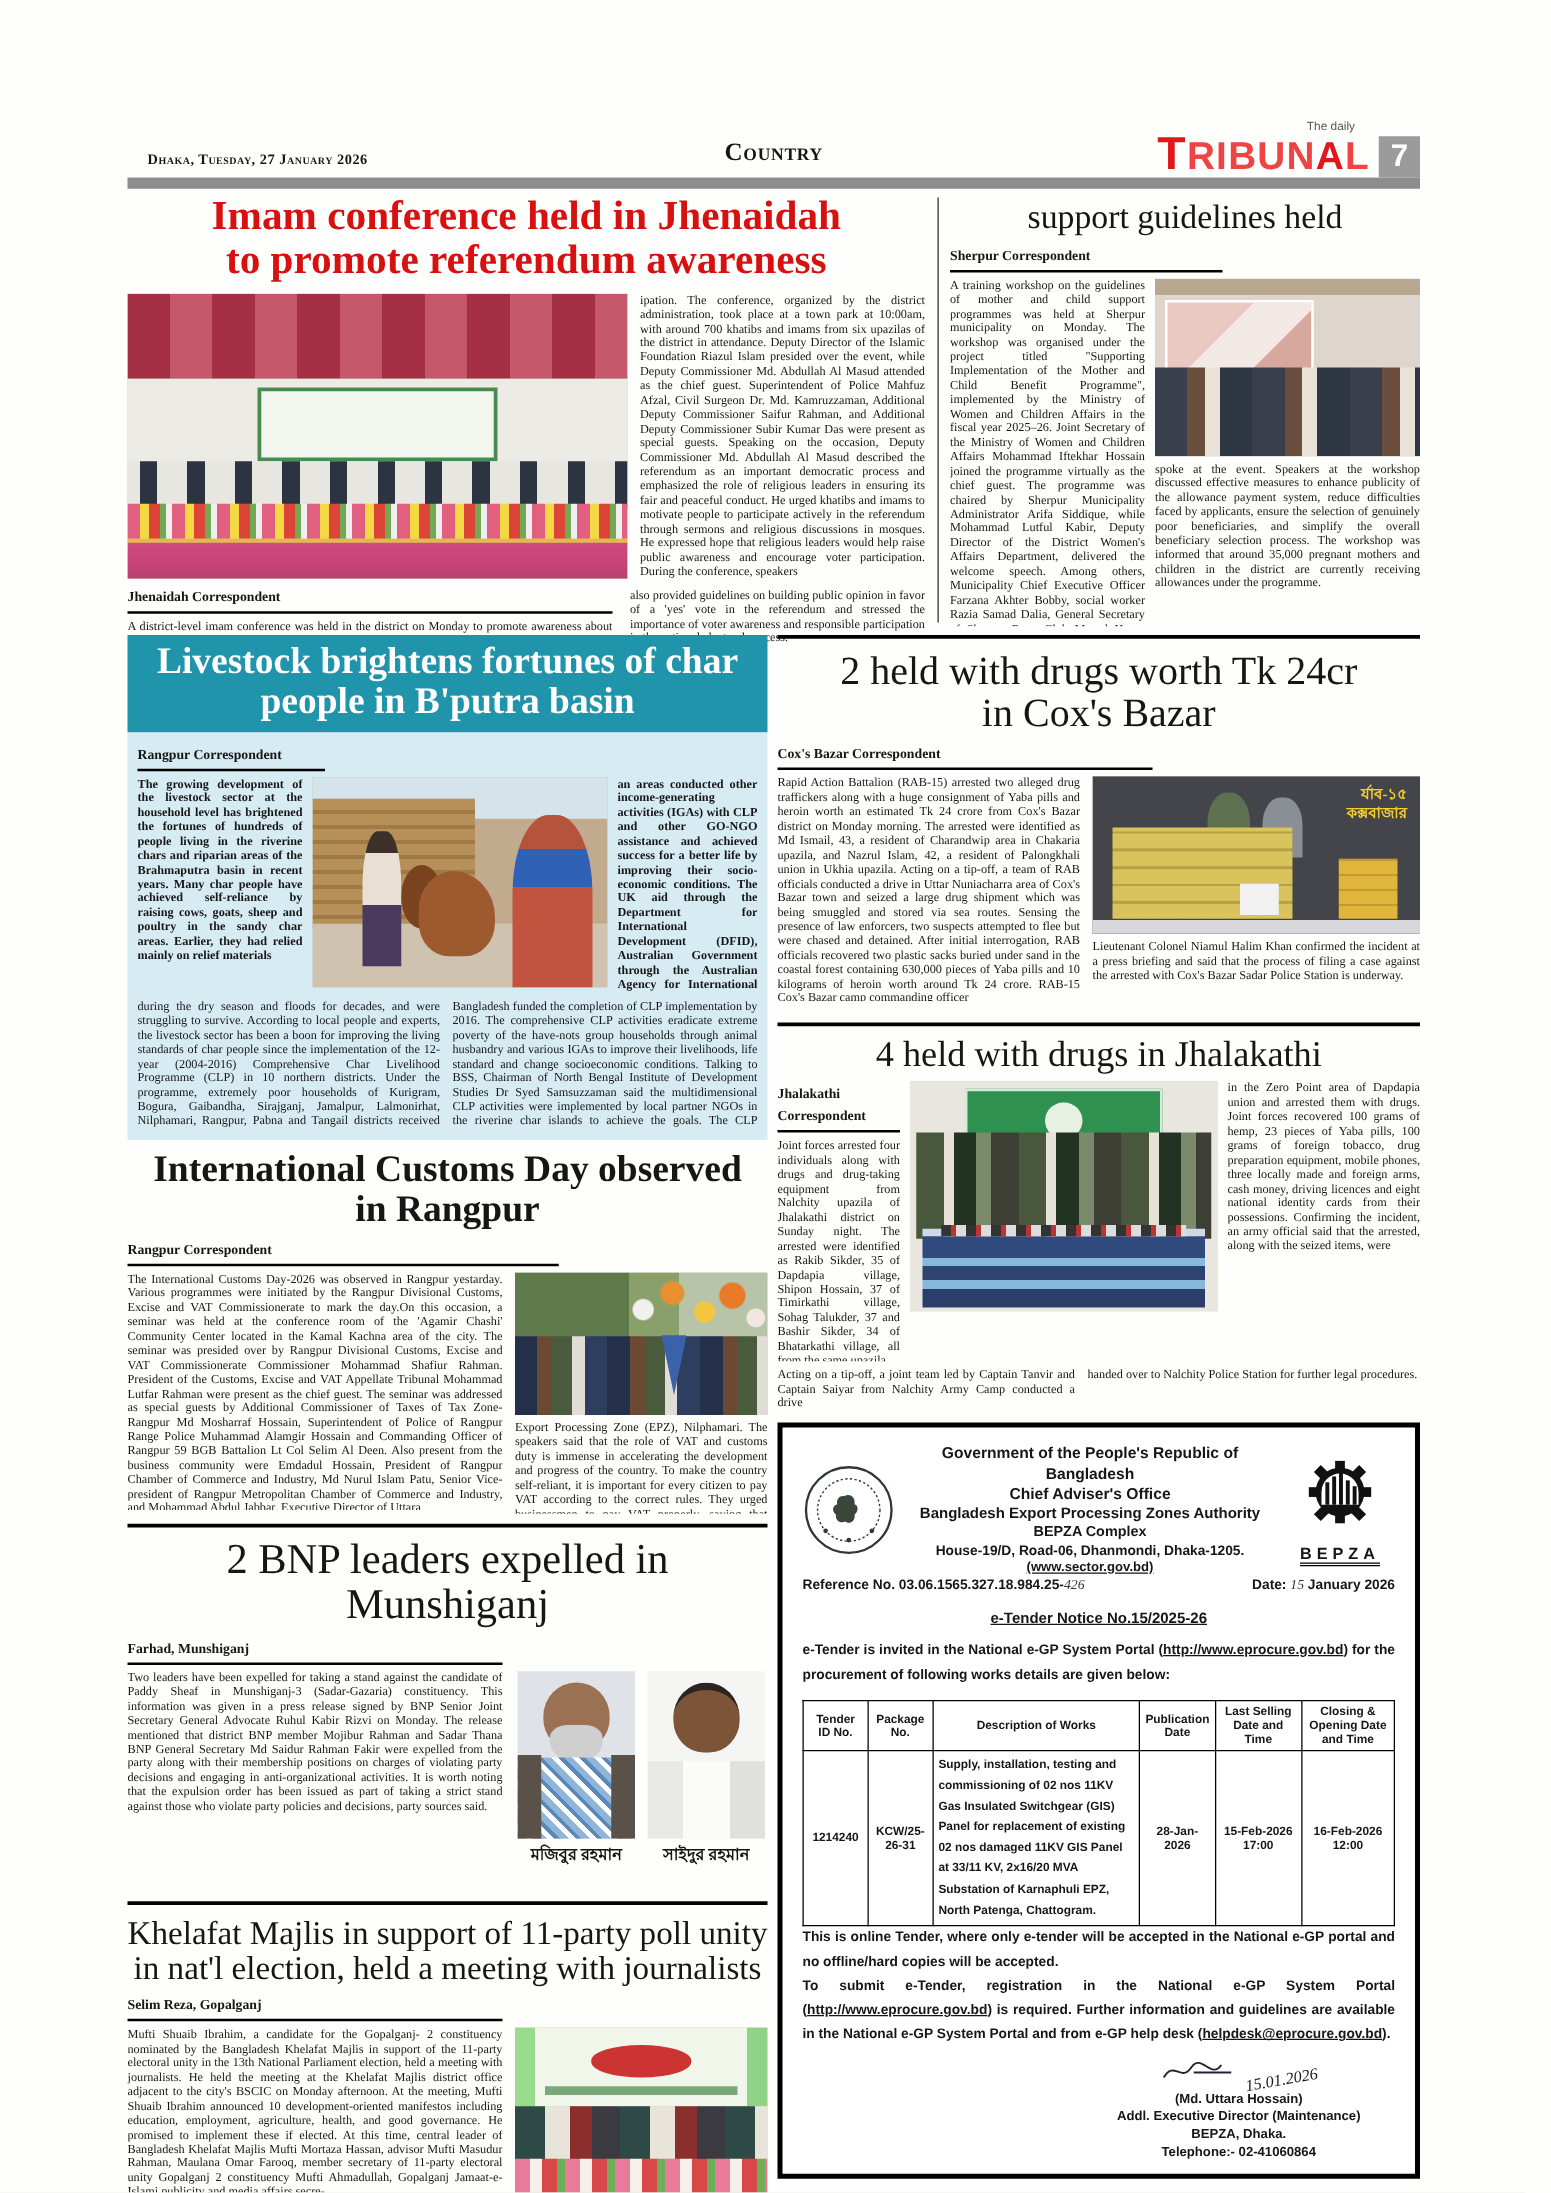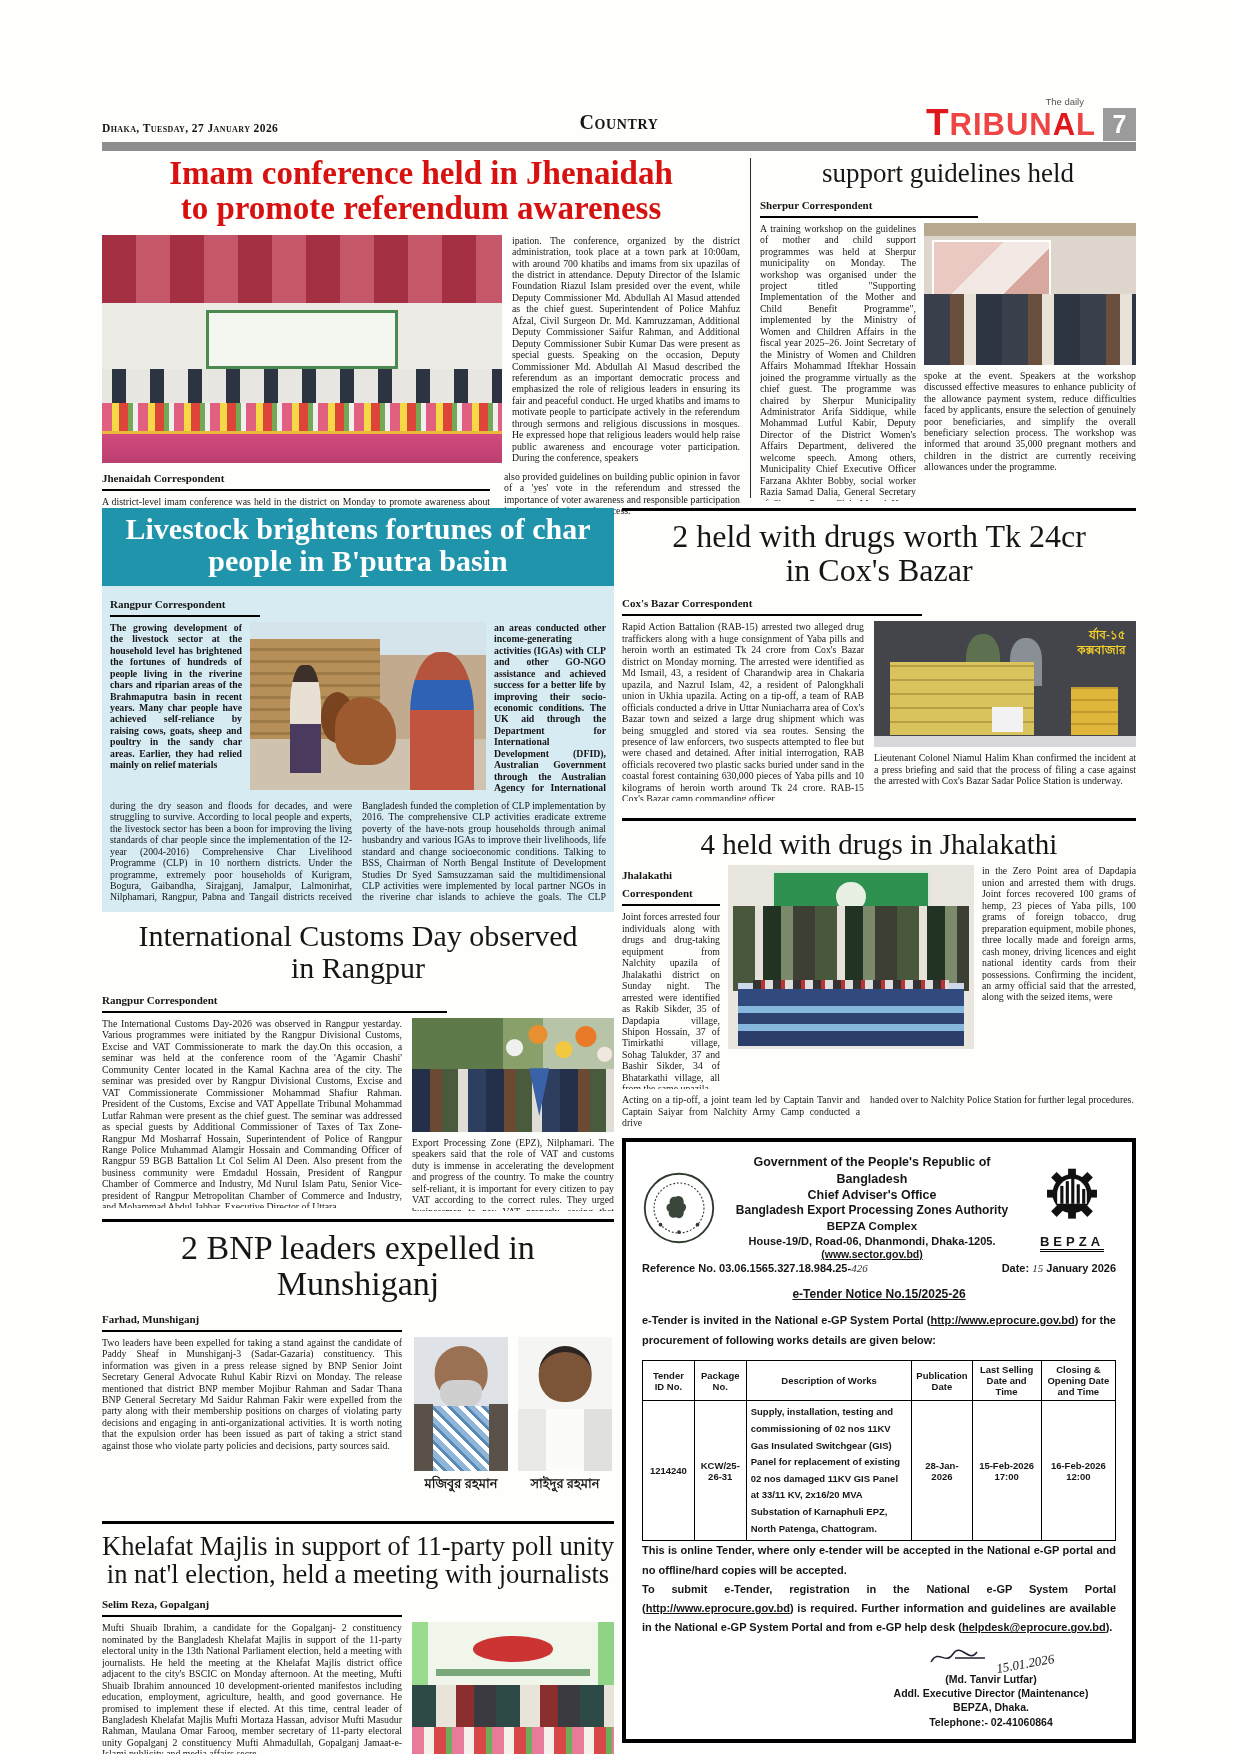"Dhaka, Tuesday, 27 January 2026" .hdr-date { left: 0 -> 16px }
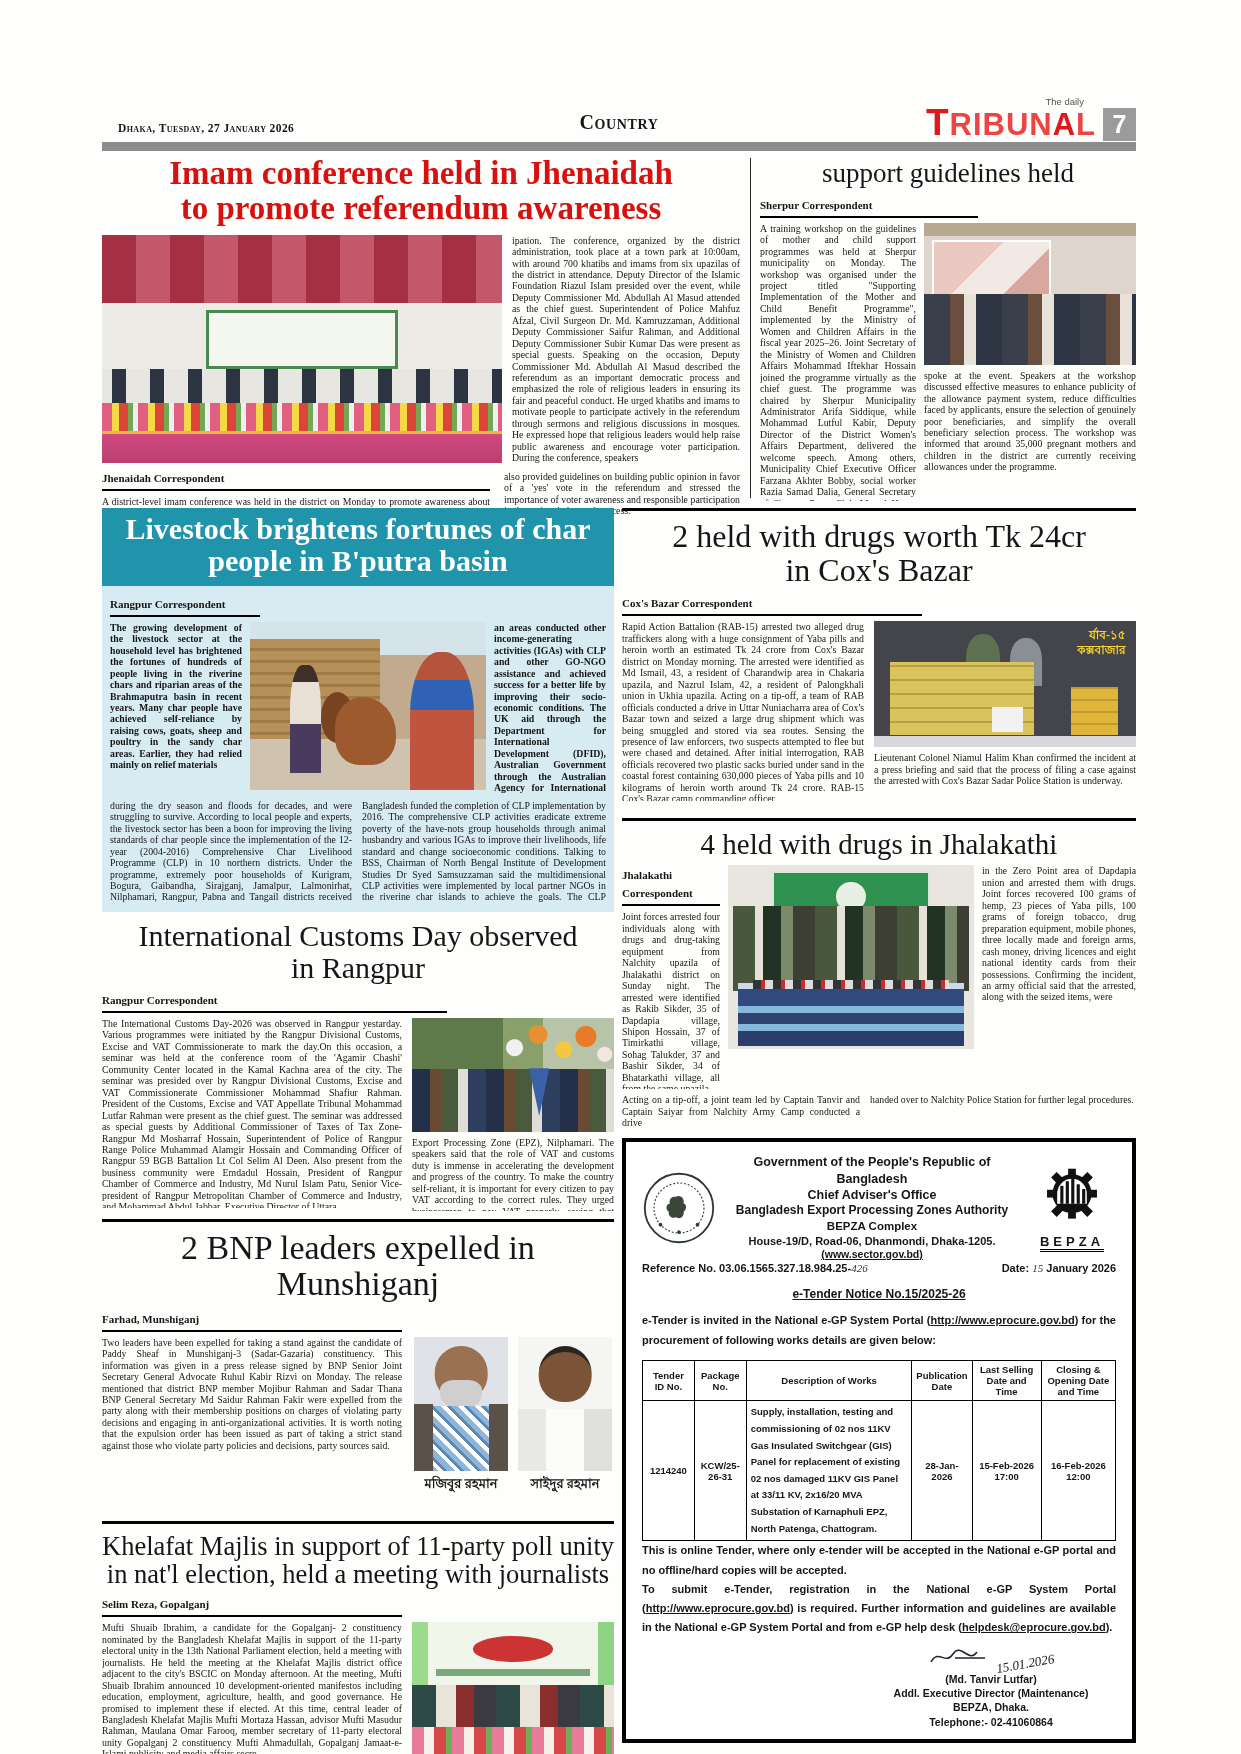"International Customs Day observed" .cu-hl { font-weight: none -> bold }
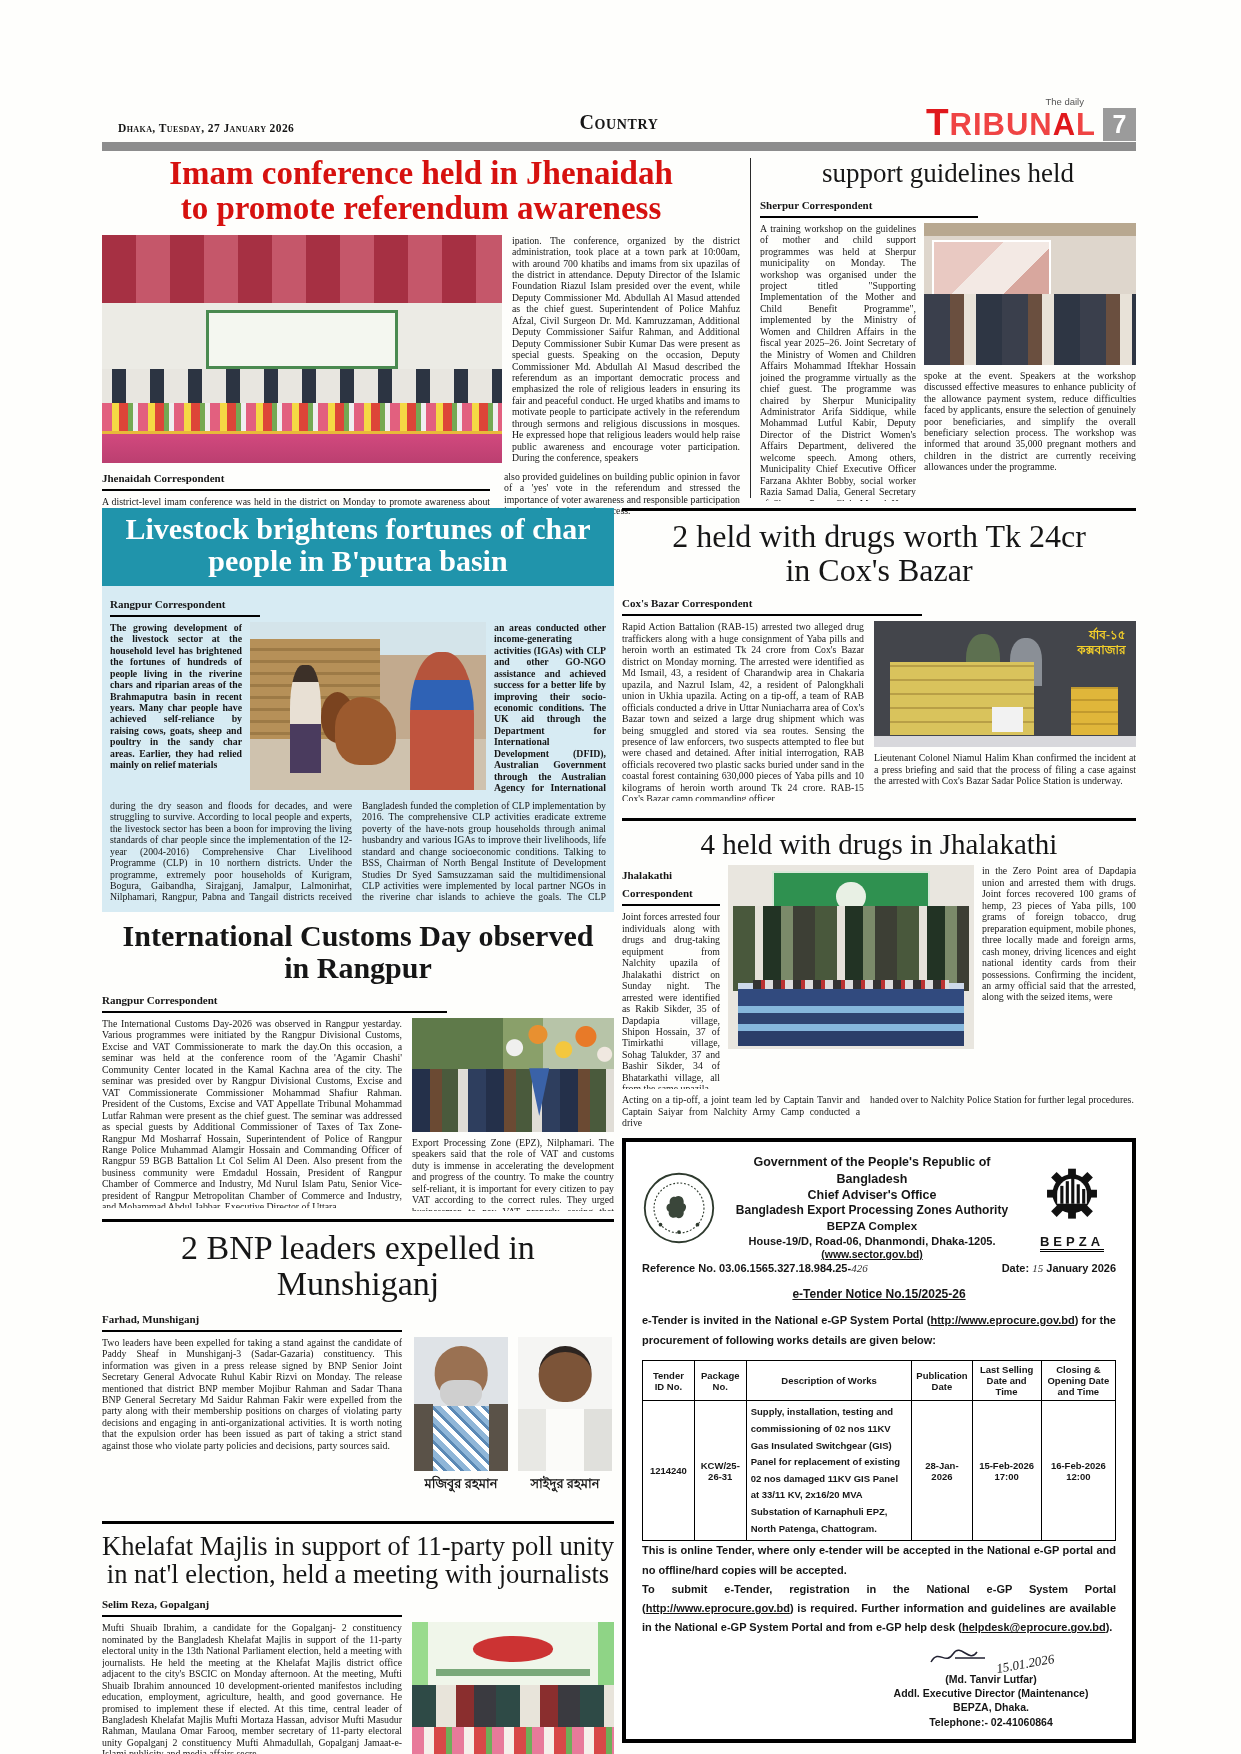"(Md. Tanvir Lutfar)" div { text: Tanvir Lutfar -> Uttara Hossain }
